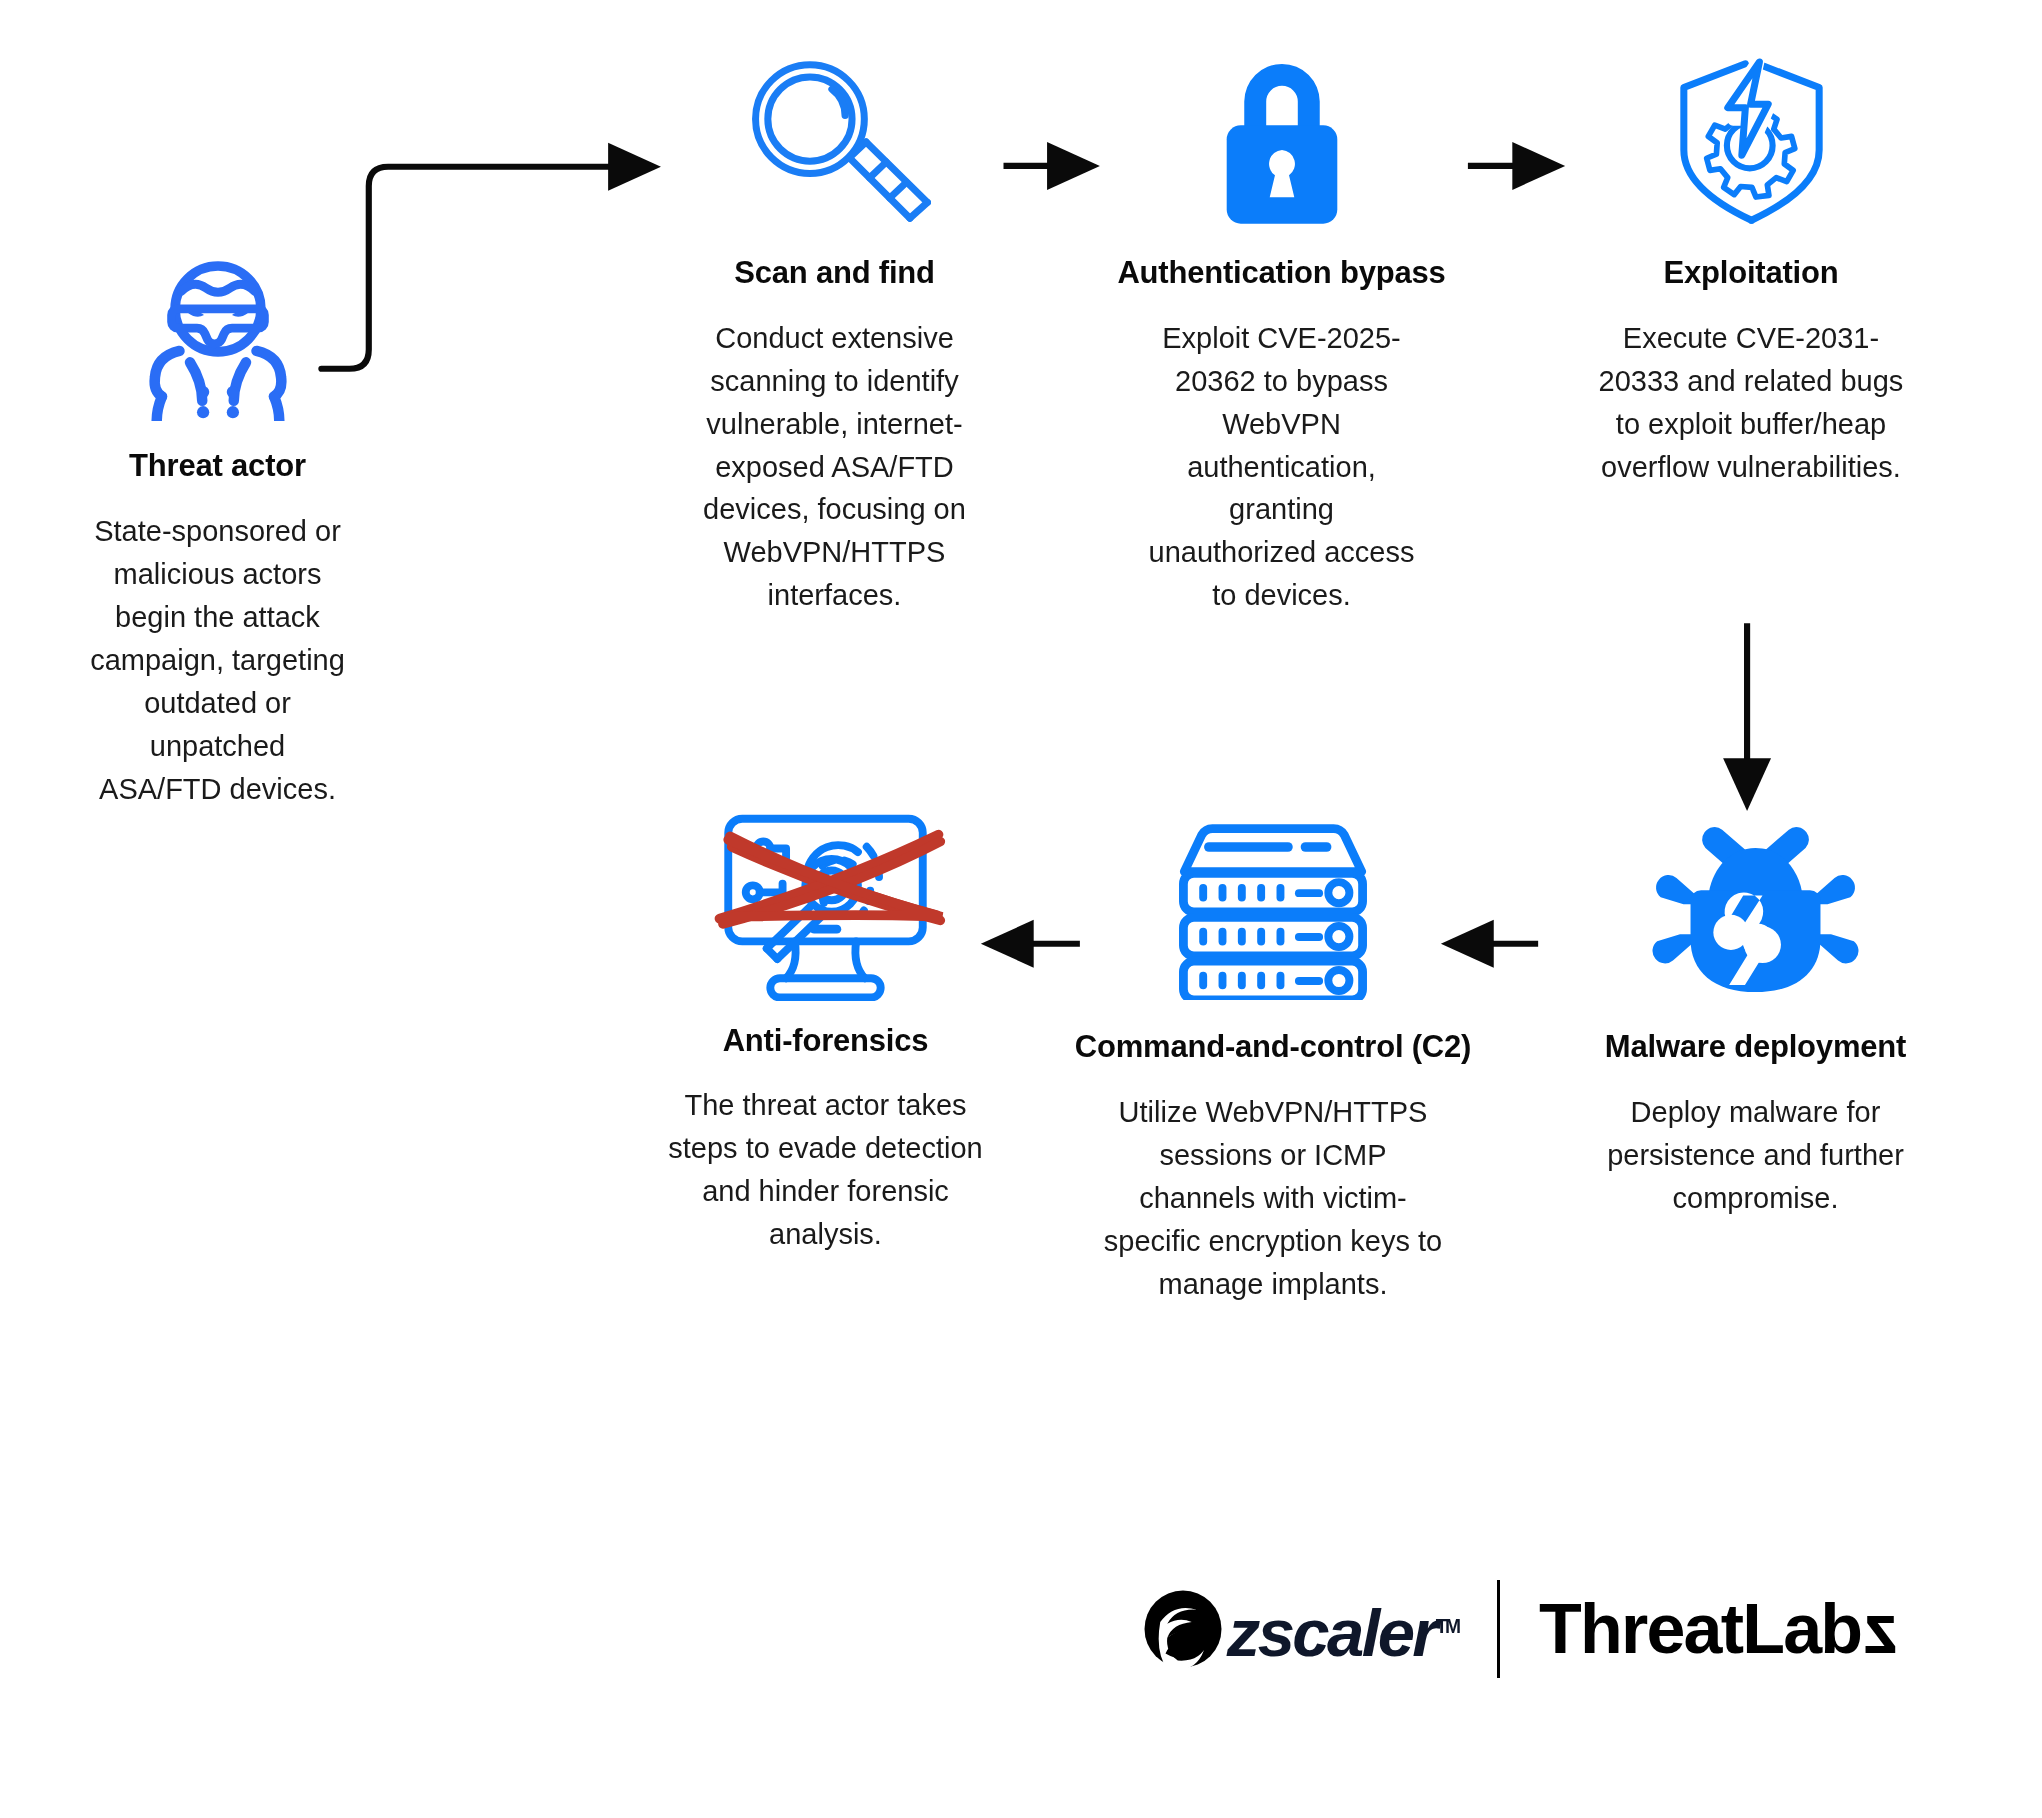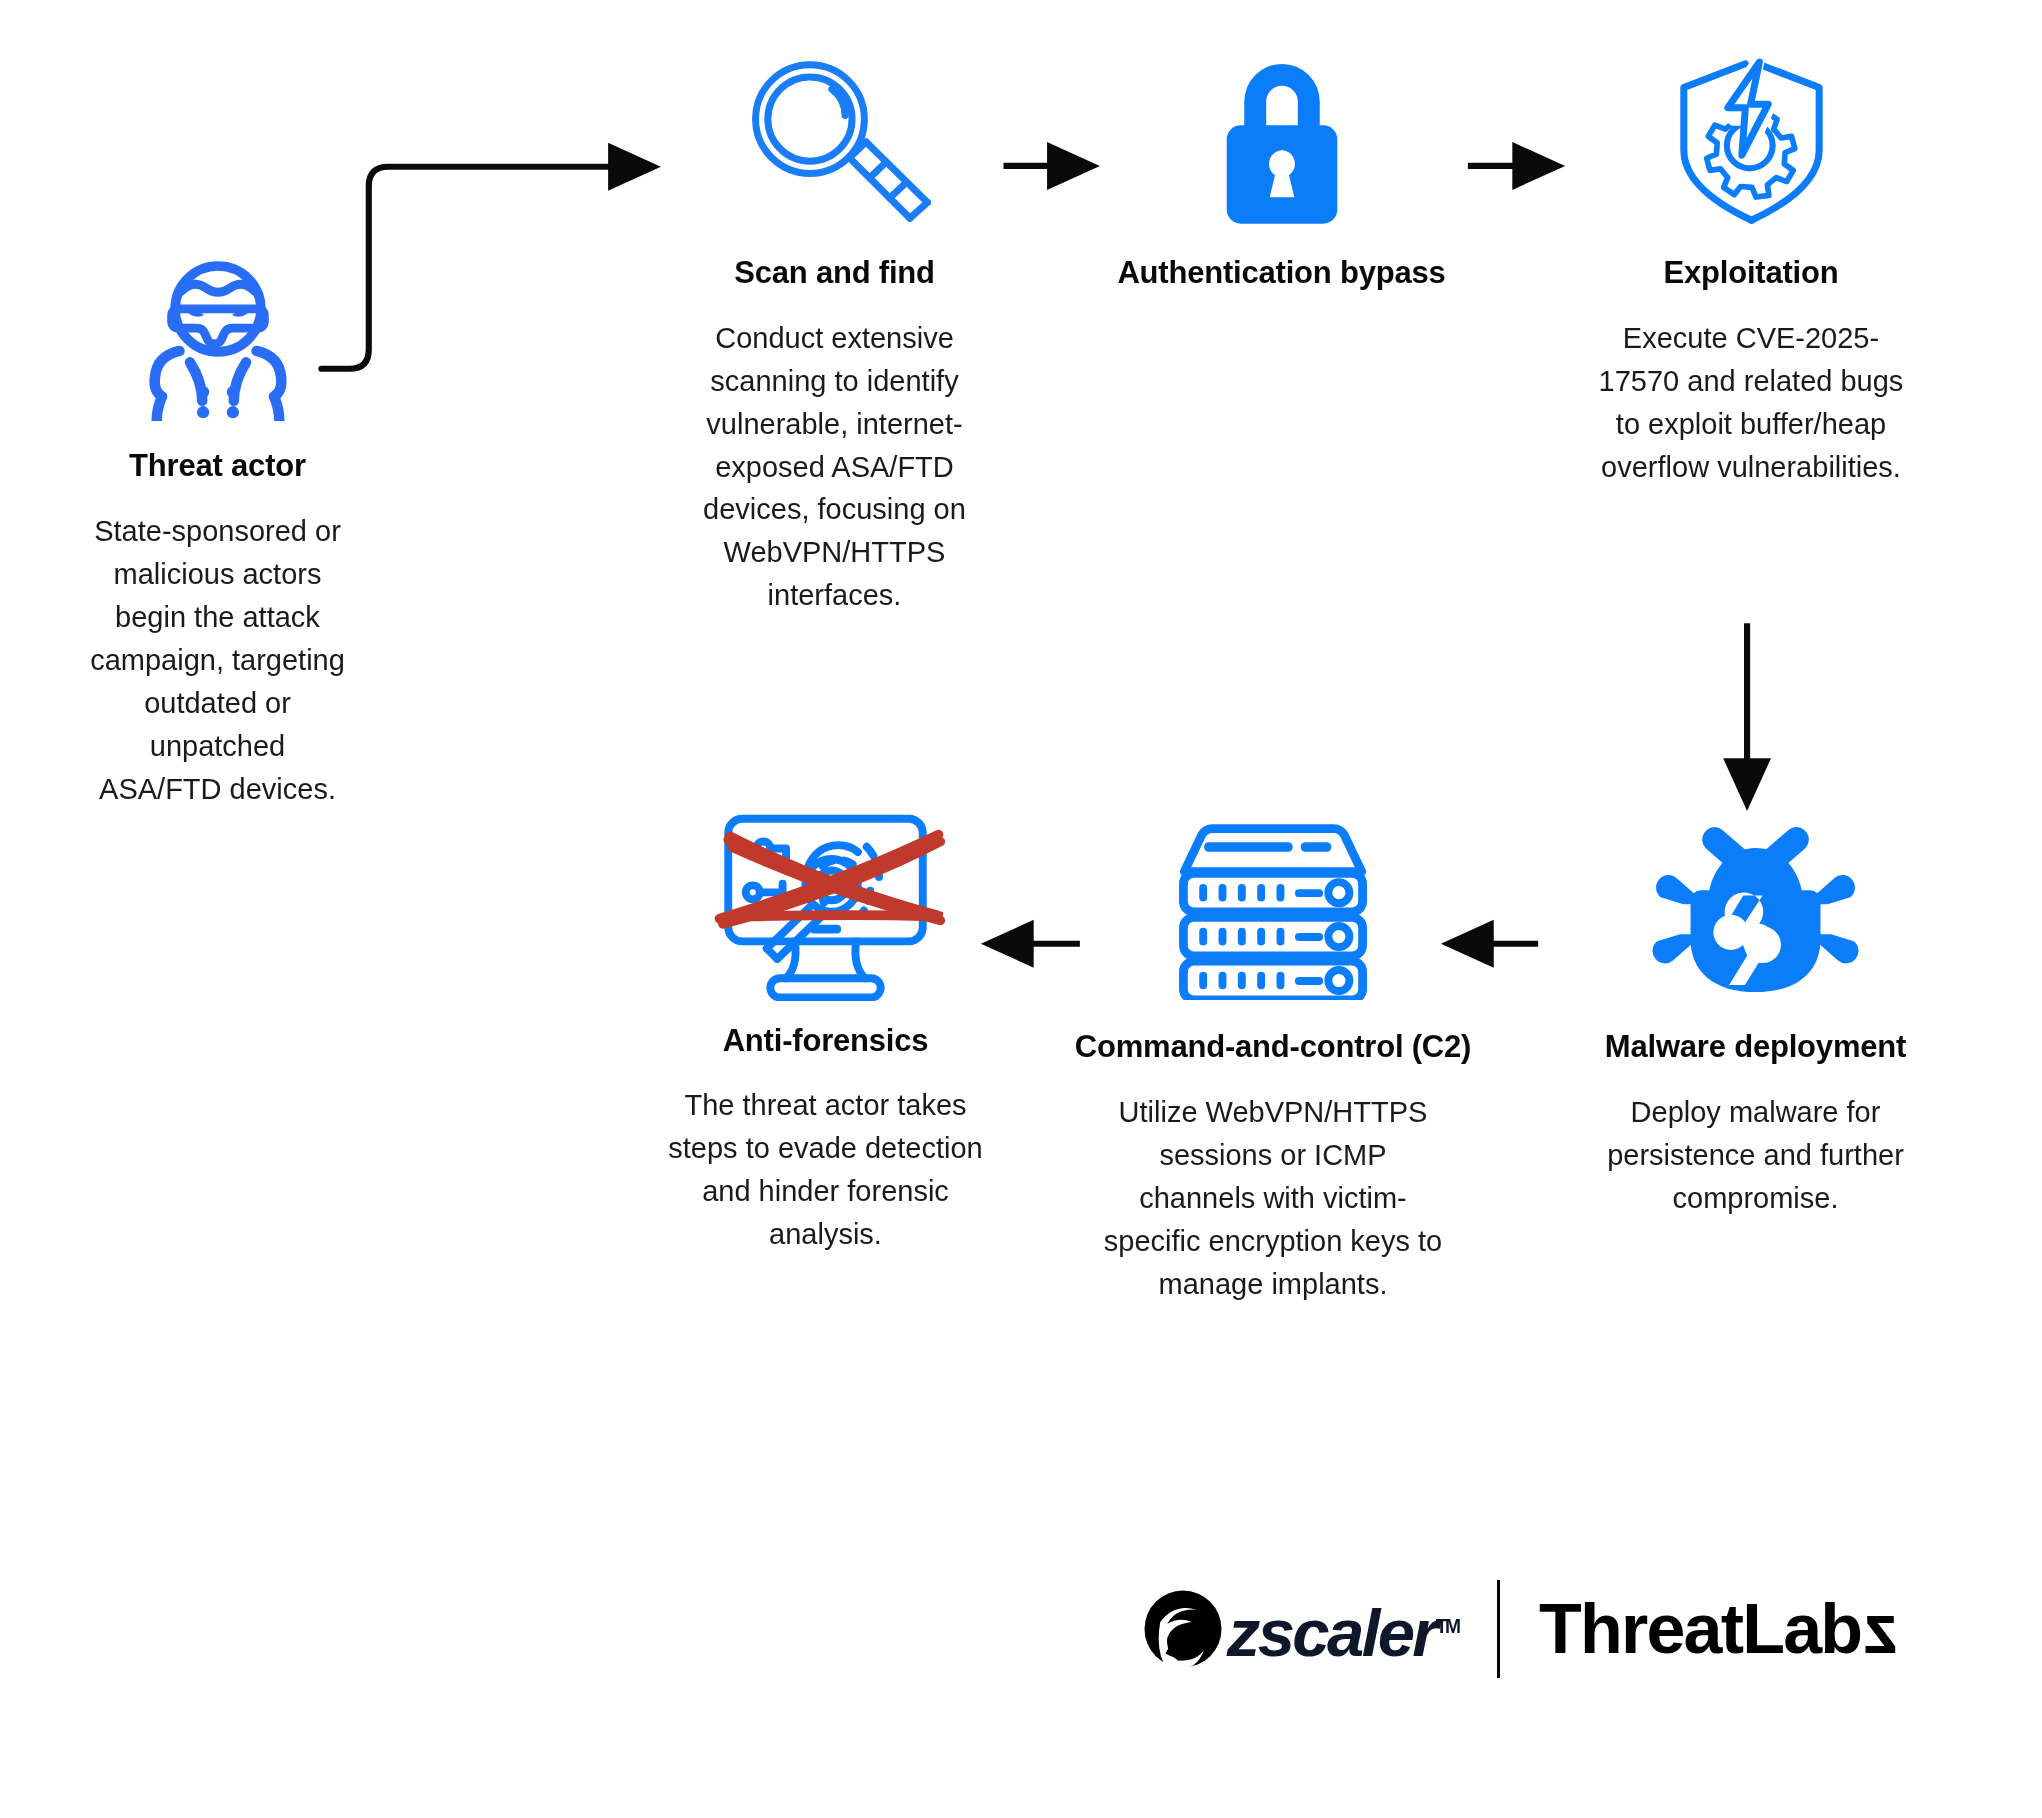"Exploit CVE-2025-20362 to bypass WebVPN" div.node-desc { html: none -> <div>Exploit CVE-2025-20362 to bypass WebVPN authentication, granting unauthorized access to devices.</div> }
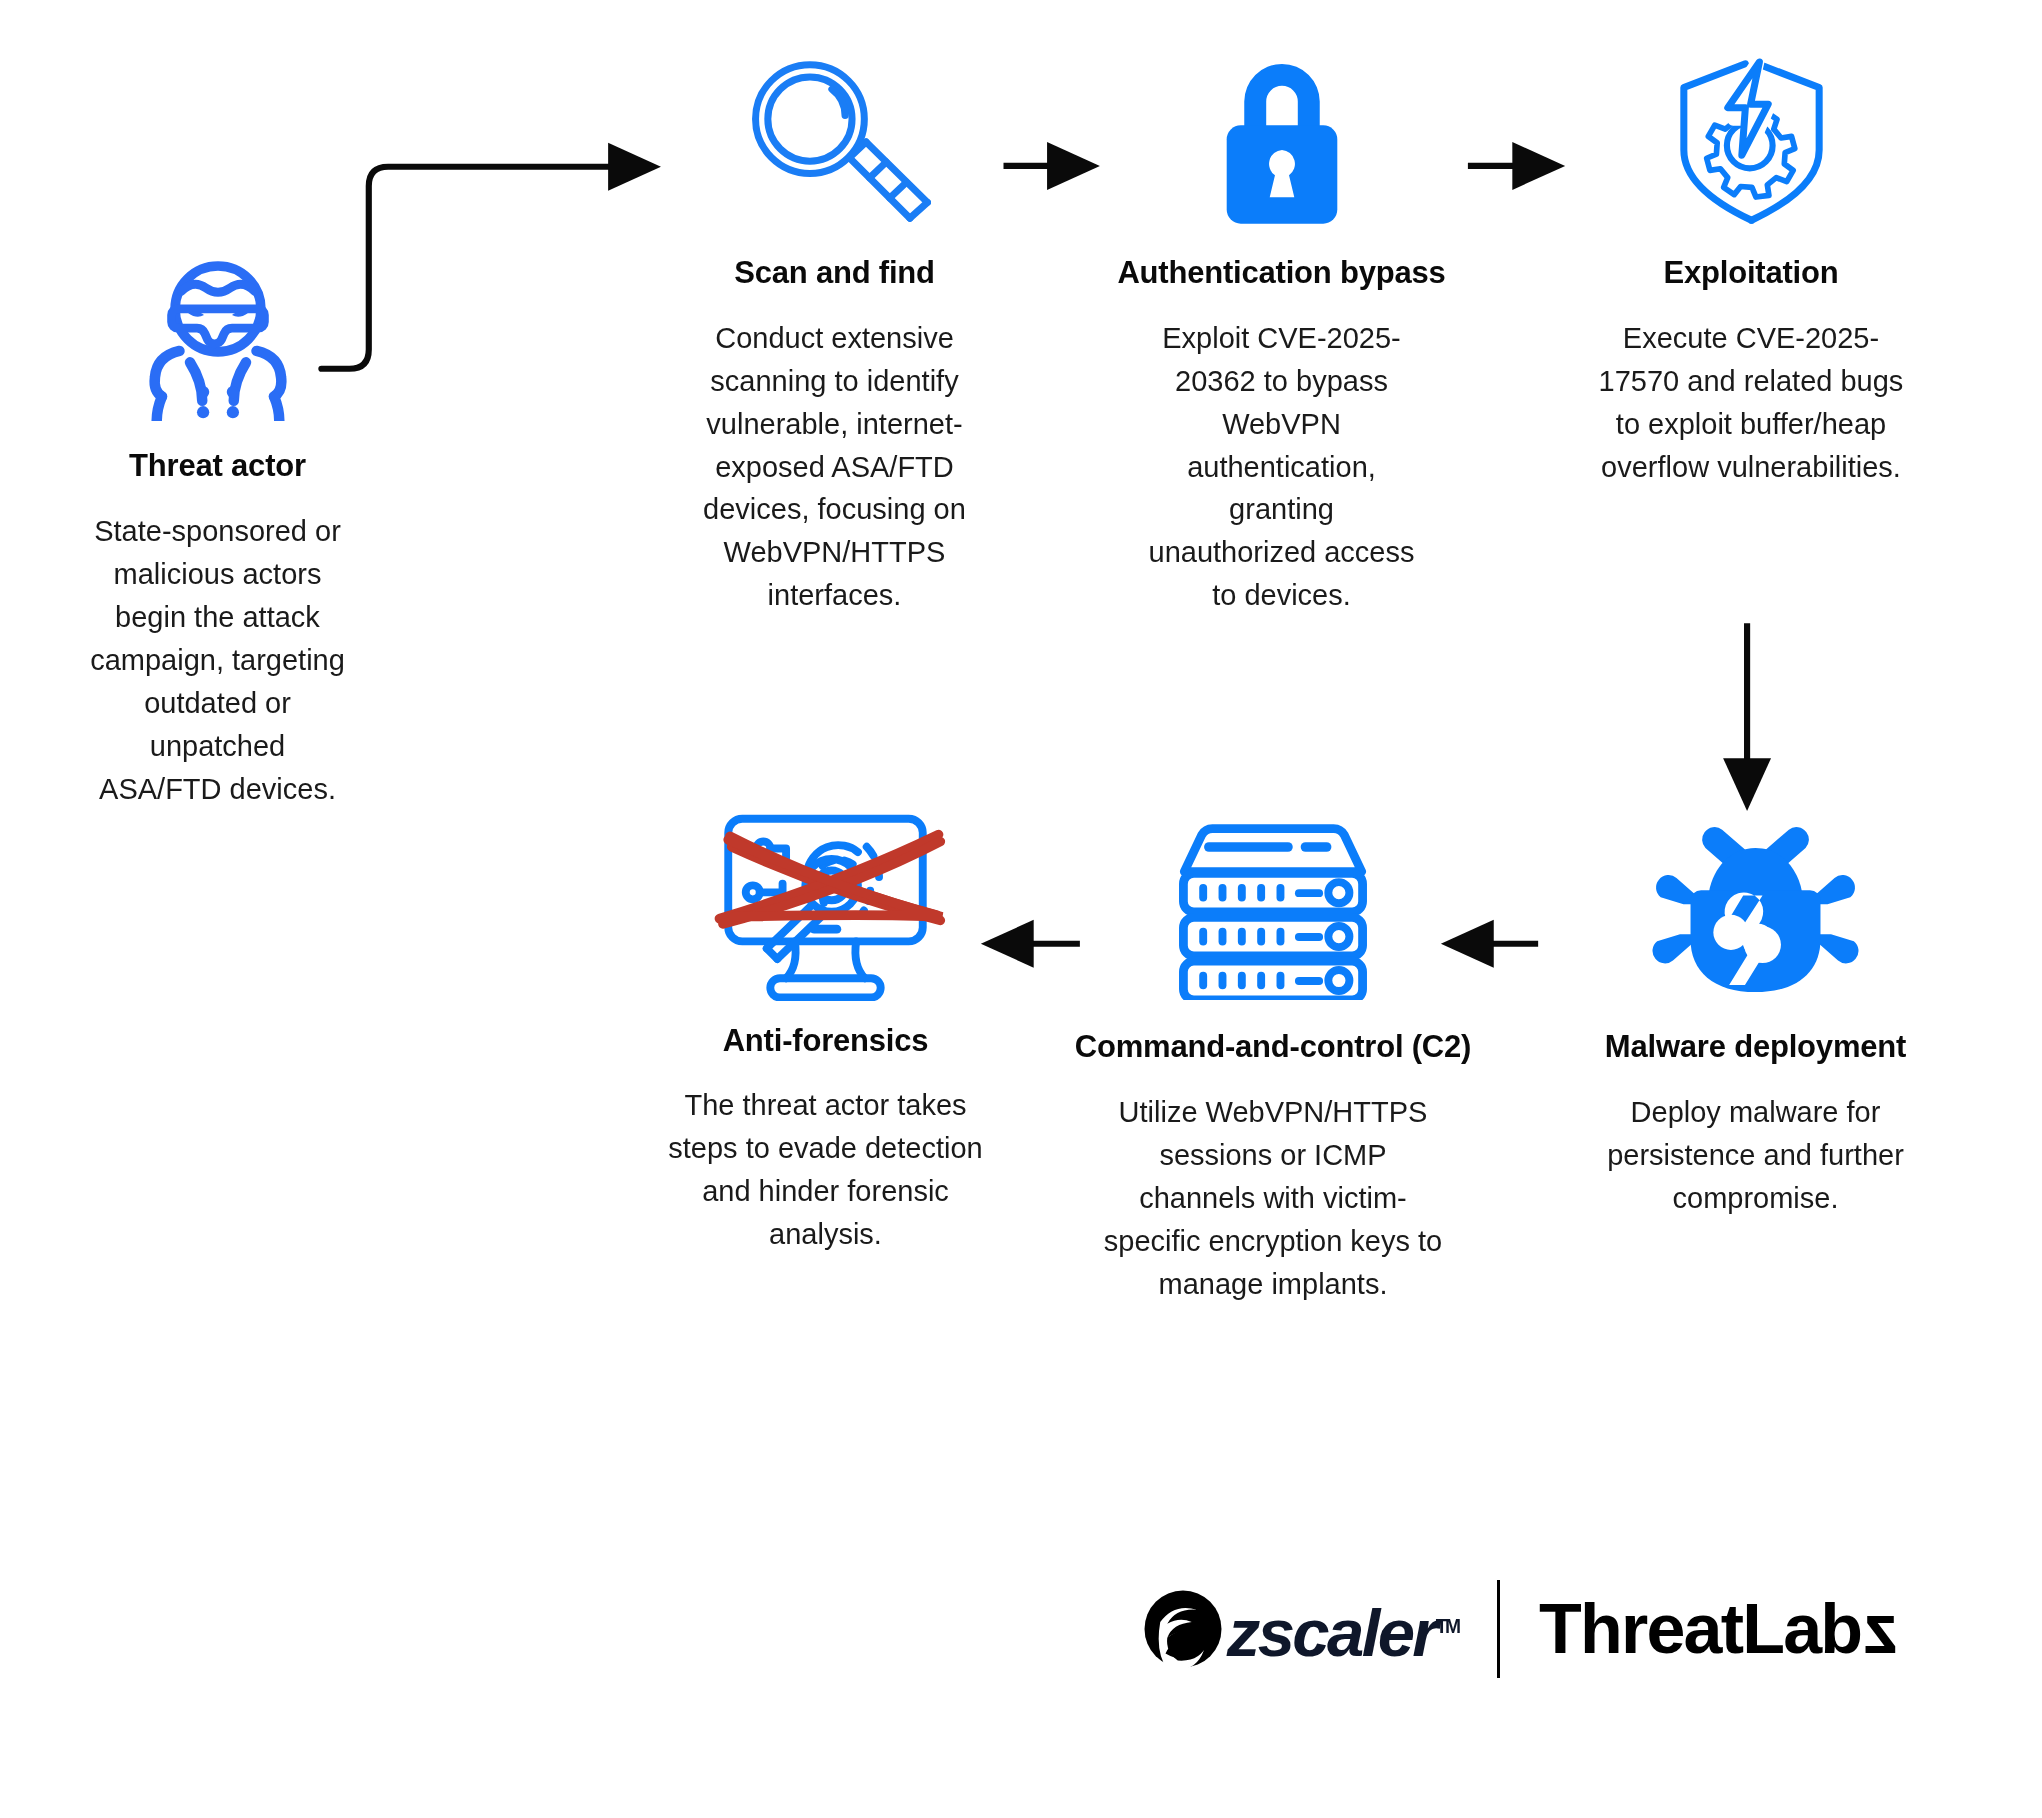"Execute CVE-2025-17570 and related bugs" div.node-desc { text: CVE-2025-17570 -> CVE-2031-20333 }
